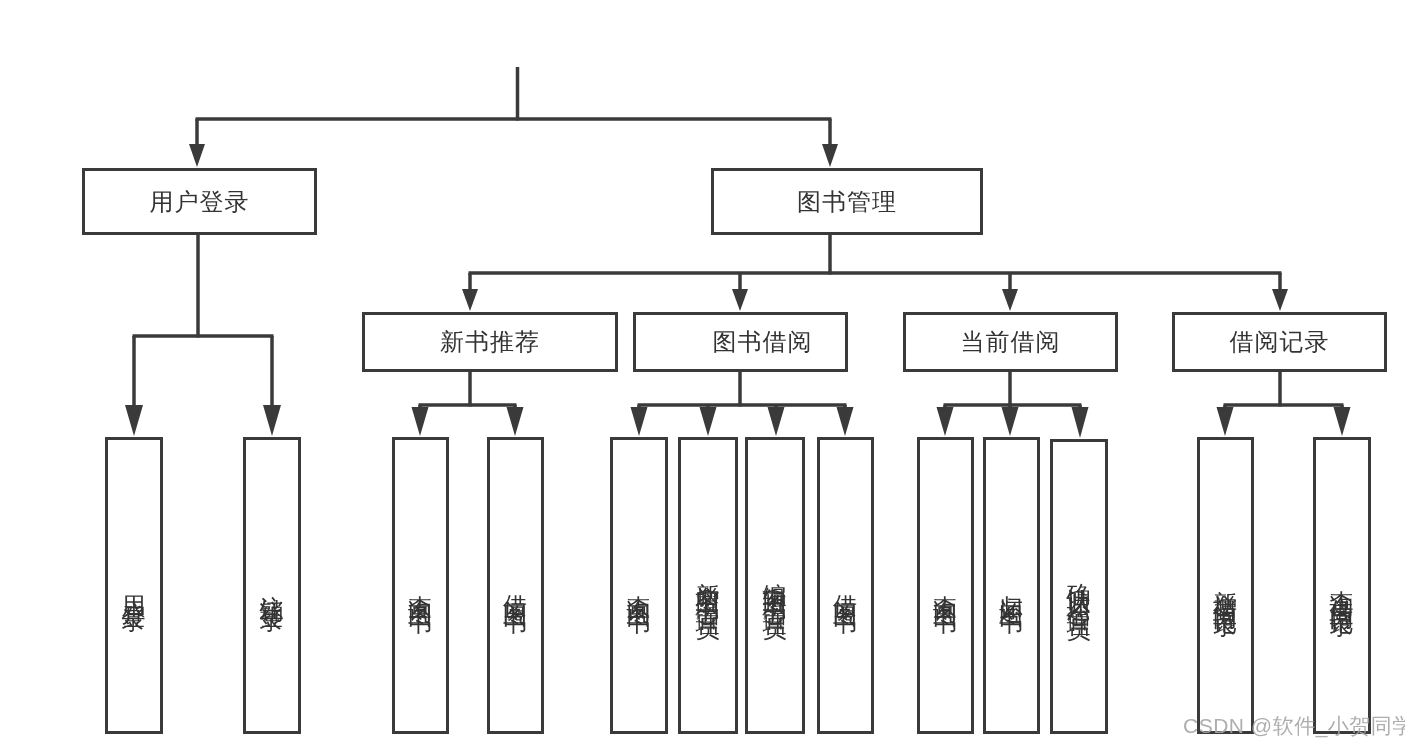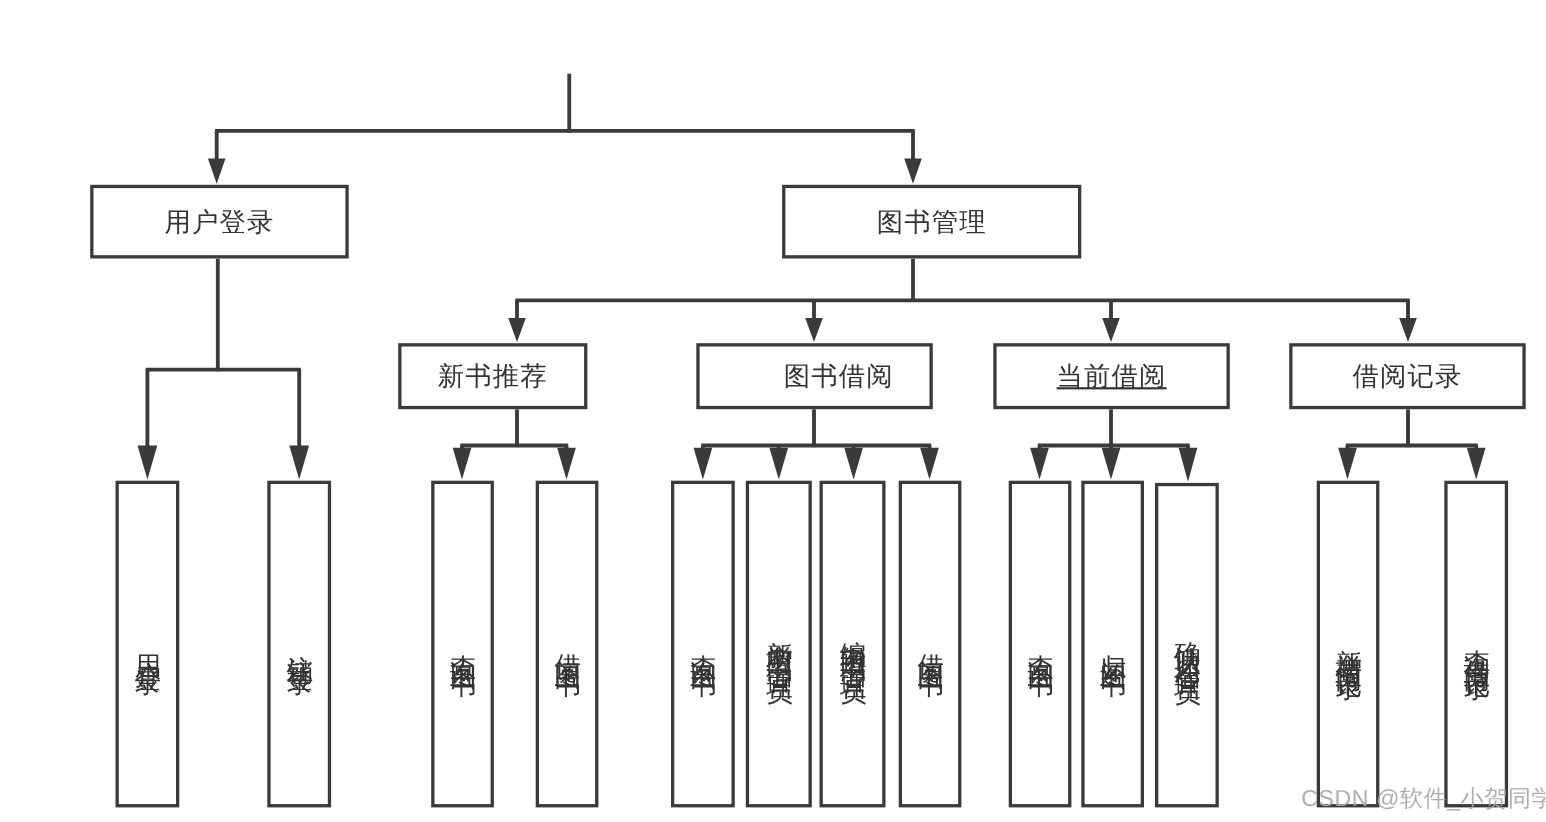"新书推荐" div.box { width: 172px -> 256px }
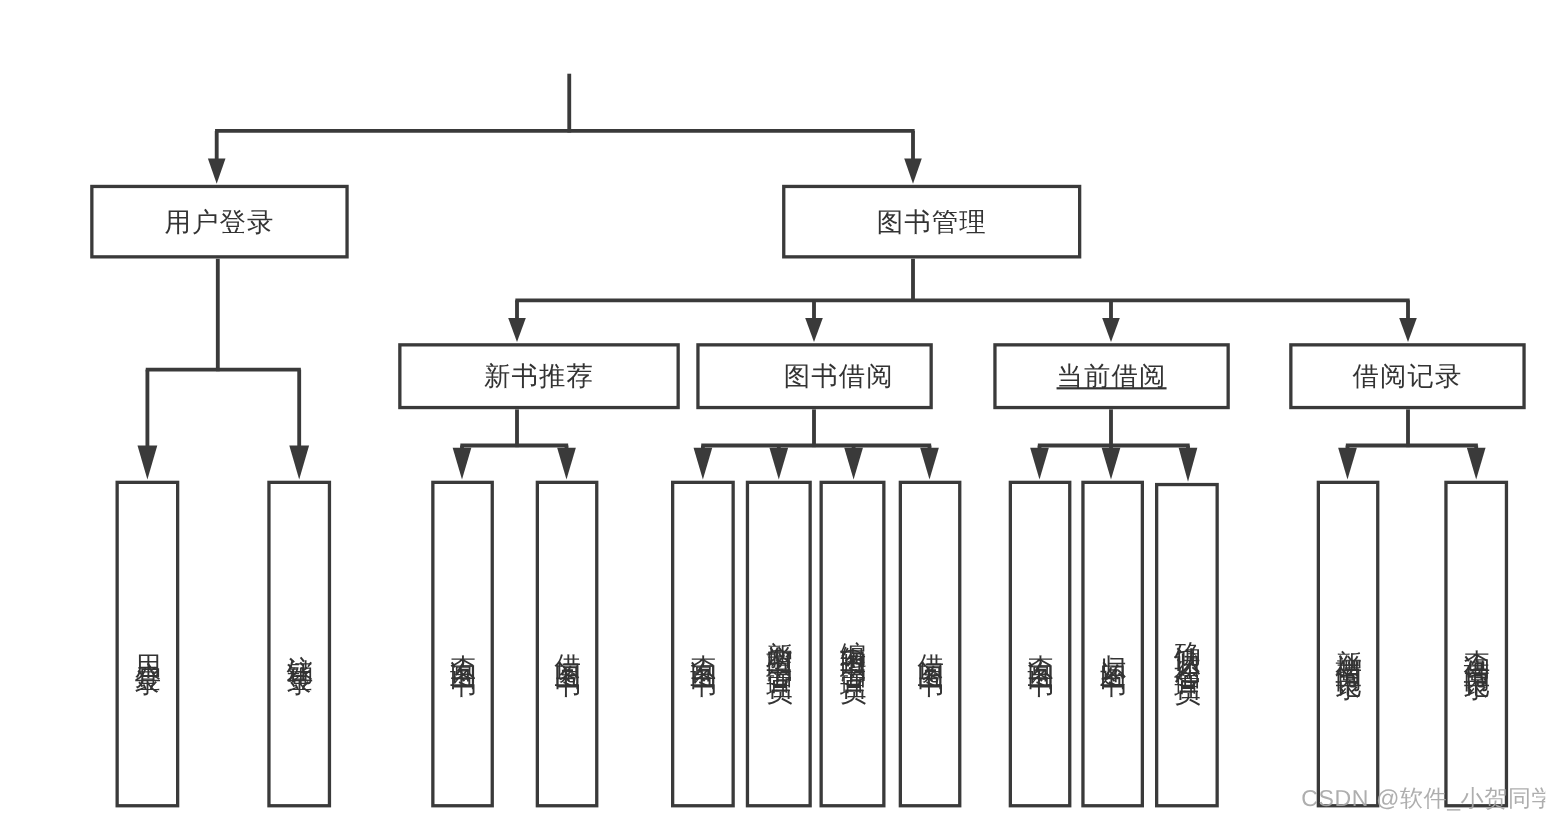"当前借阅" div.box { text-decoration: underline -> none }
